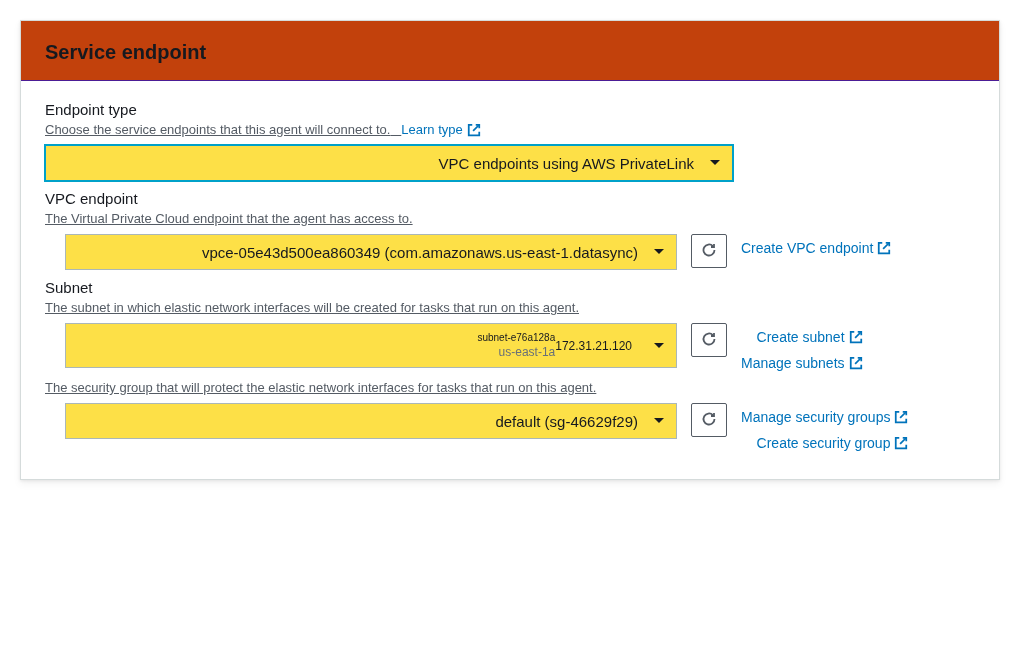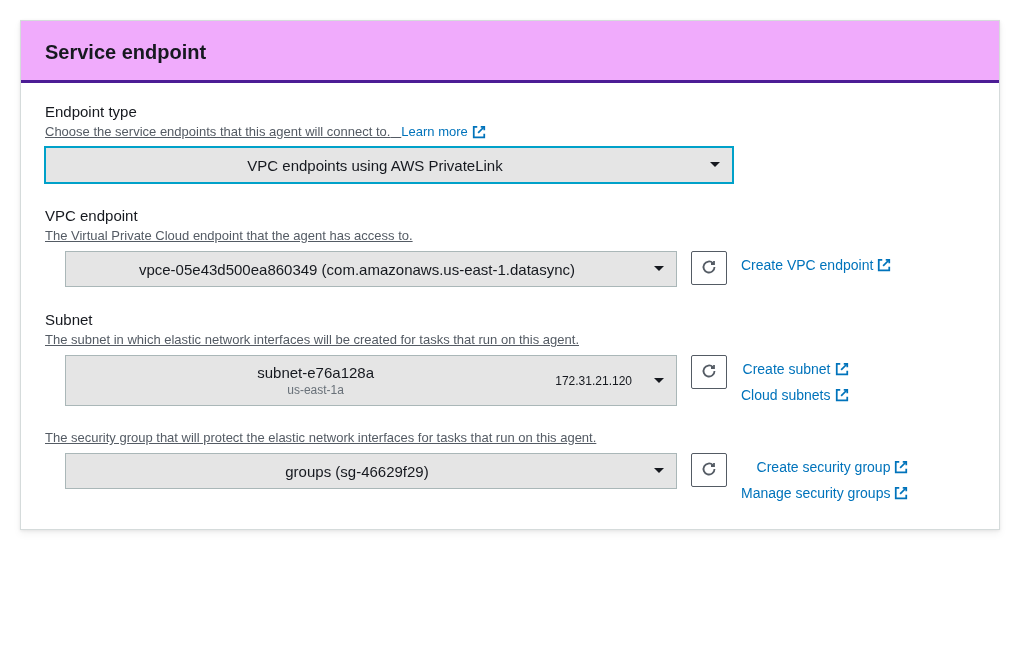"Service endpoint" .panel-header { background: #f0abfc -> #c2410c; border-bottom: 3px solid #4c1d95 -> 1px solid #4c1d95 }
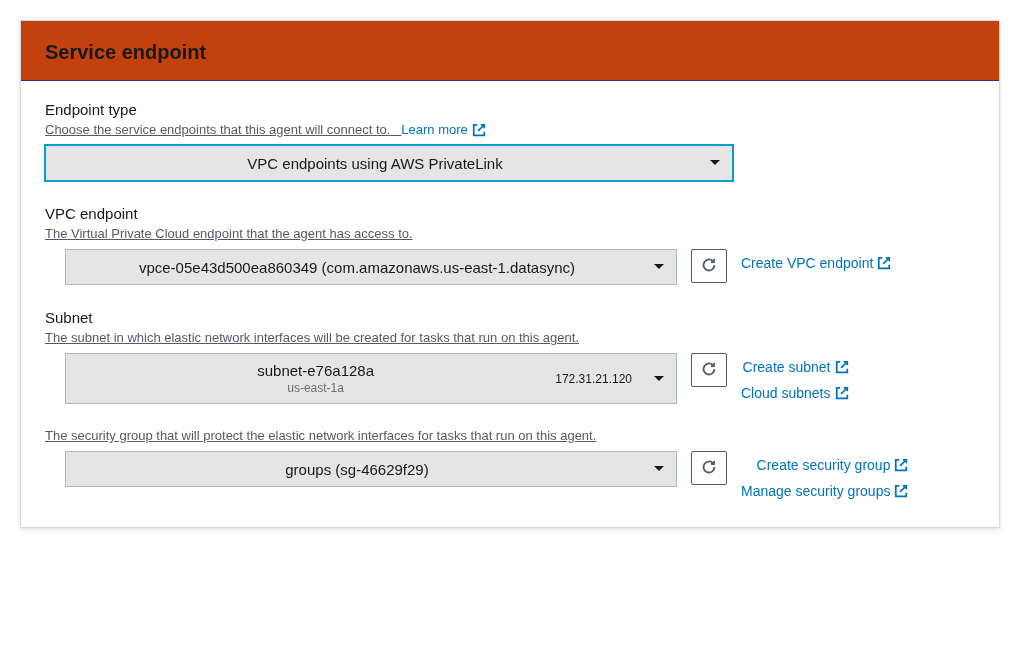"Endpoint type" .field { margin-bottom: 24px -> 9px }
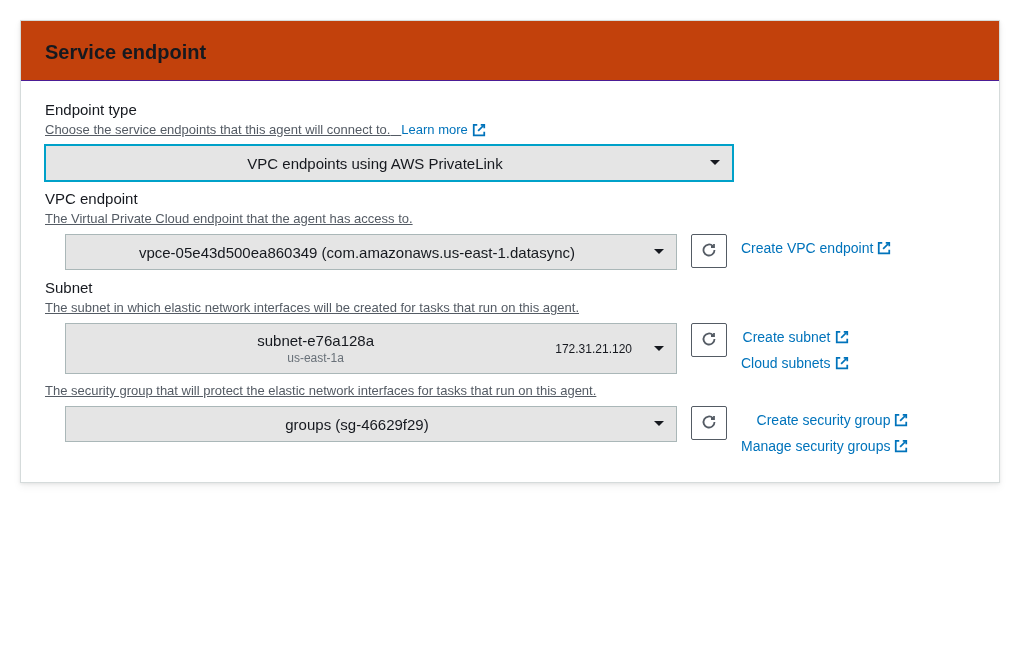"Learn more" span { text: more -> type }
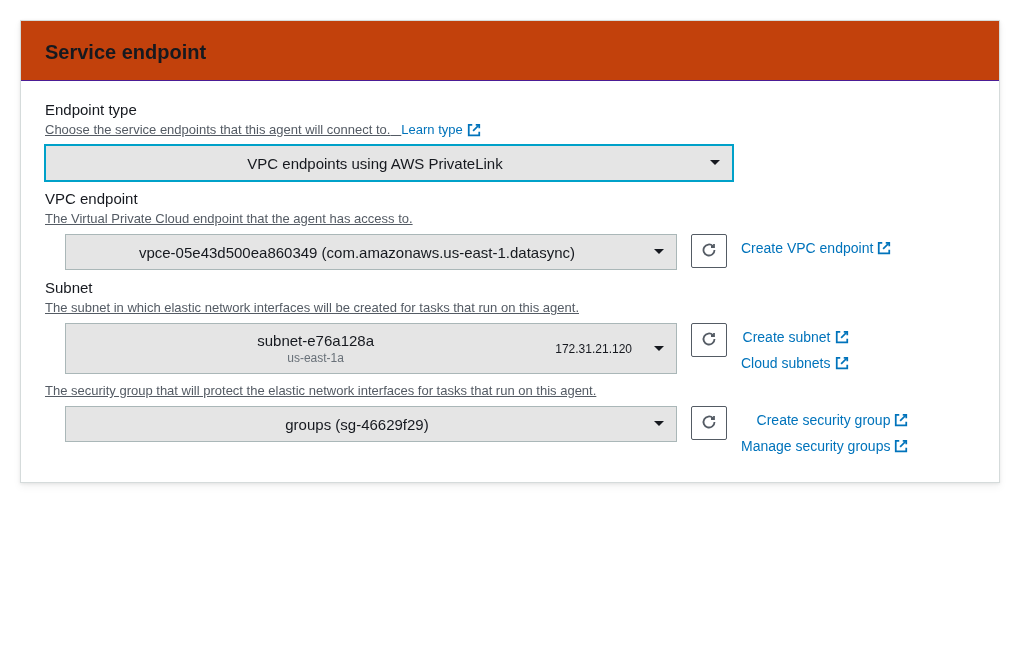"VPC endpoints using AWS PrivateLink" .select-control { background: #e5e5e5 -> #fde047; text-align: center -> right }
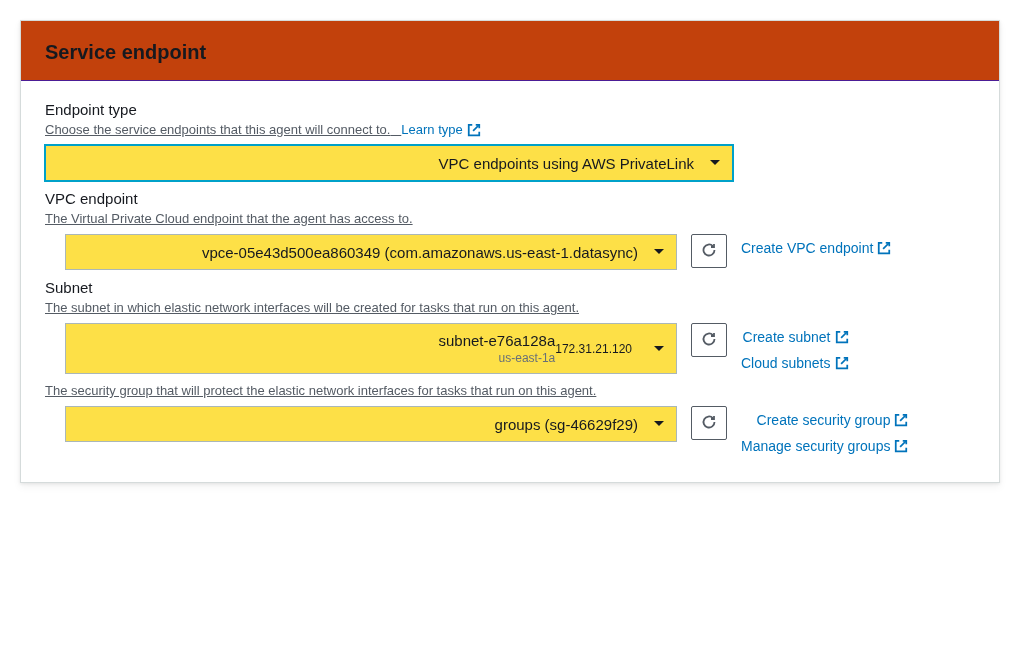"subnet-e76a128a" .subnet-main-label { font-size: 15px -> 10px }
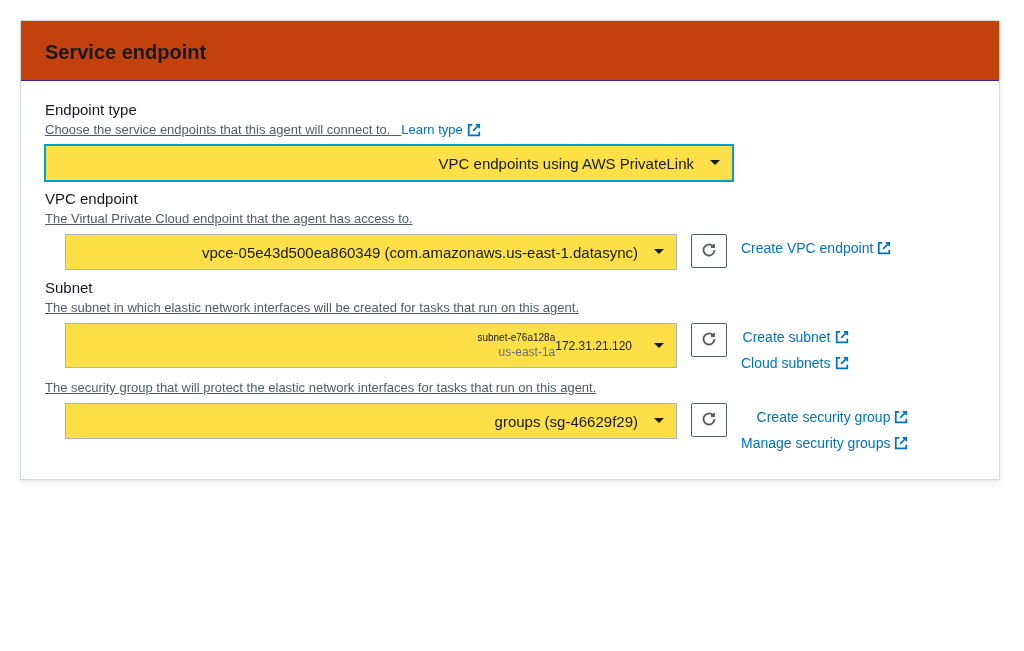"Cloud subnets" span { text: Cloud -> Manage }
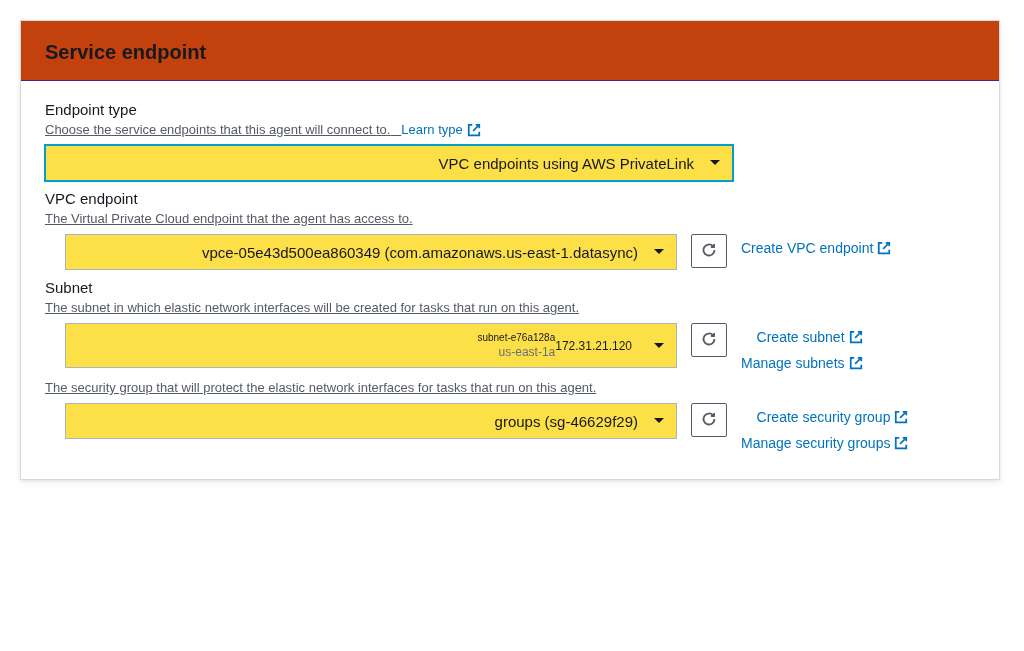"groups (sg-46629f29)" span.select-text { text: groups -> default }
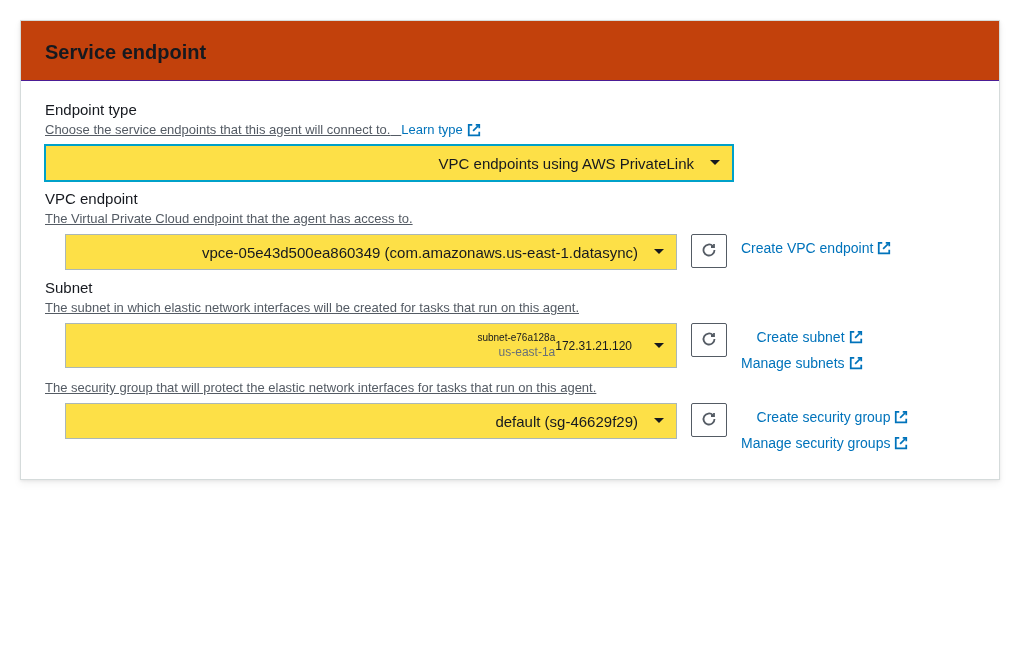"Create security group" a.ext-link { order: before "Manage security groups" -> after "Manage security groups" }
